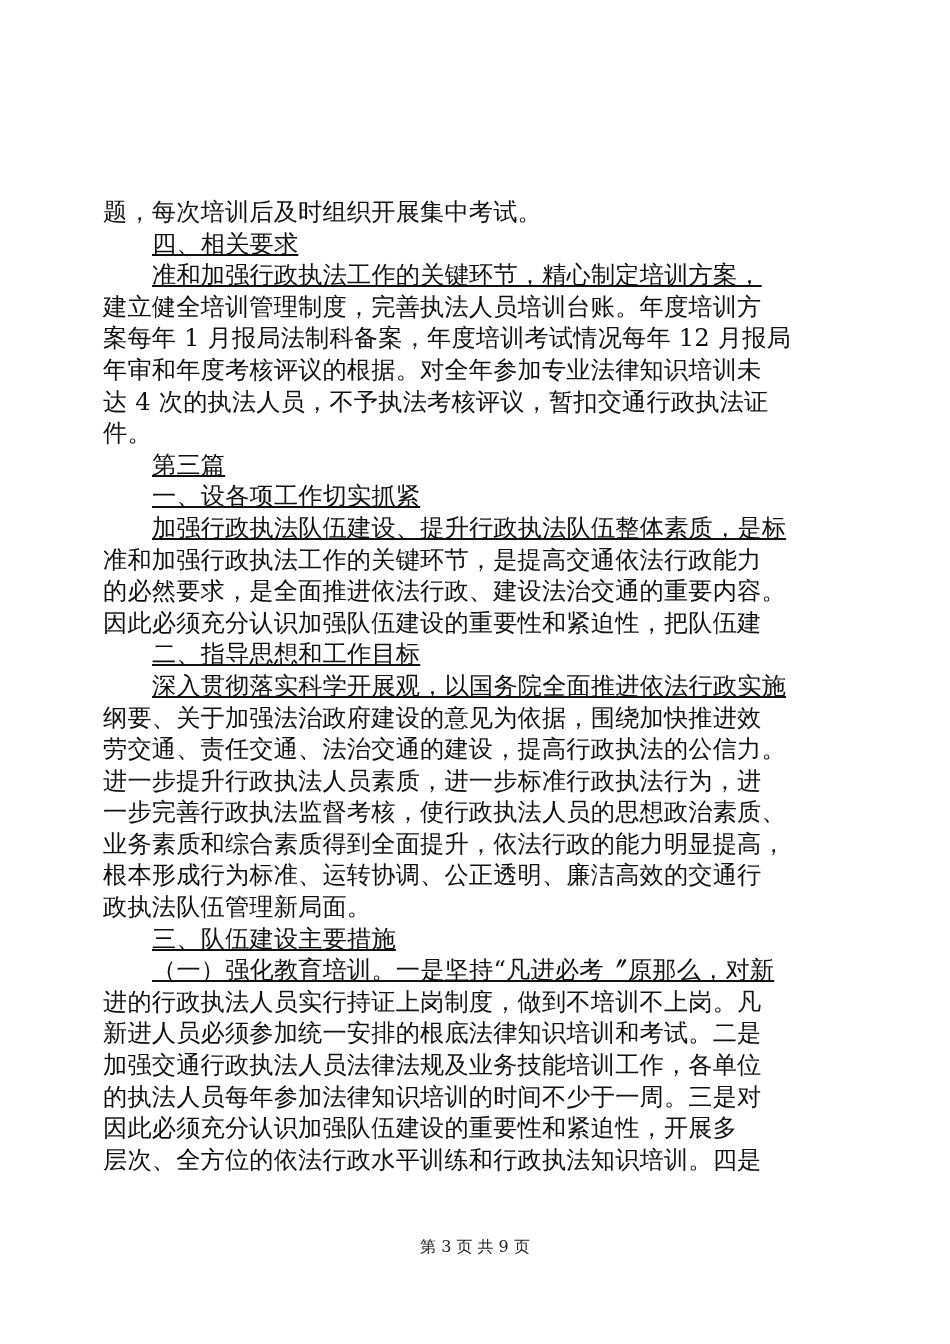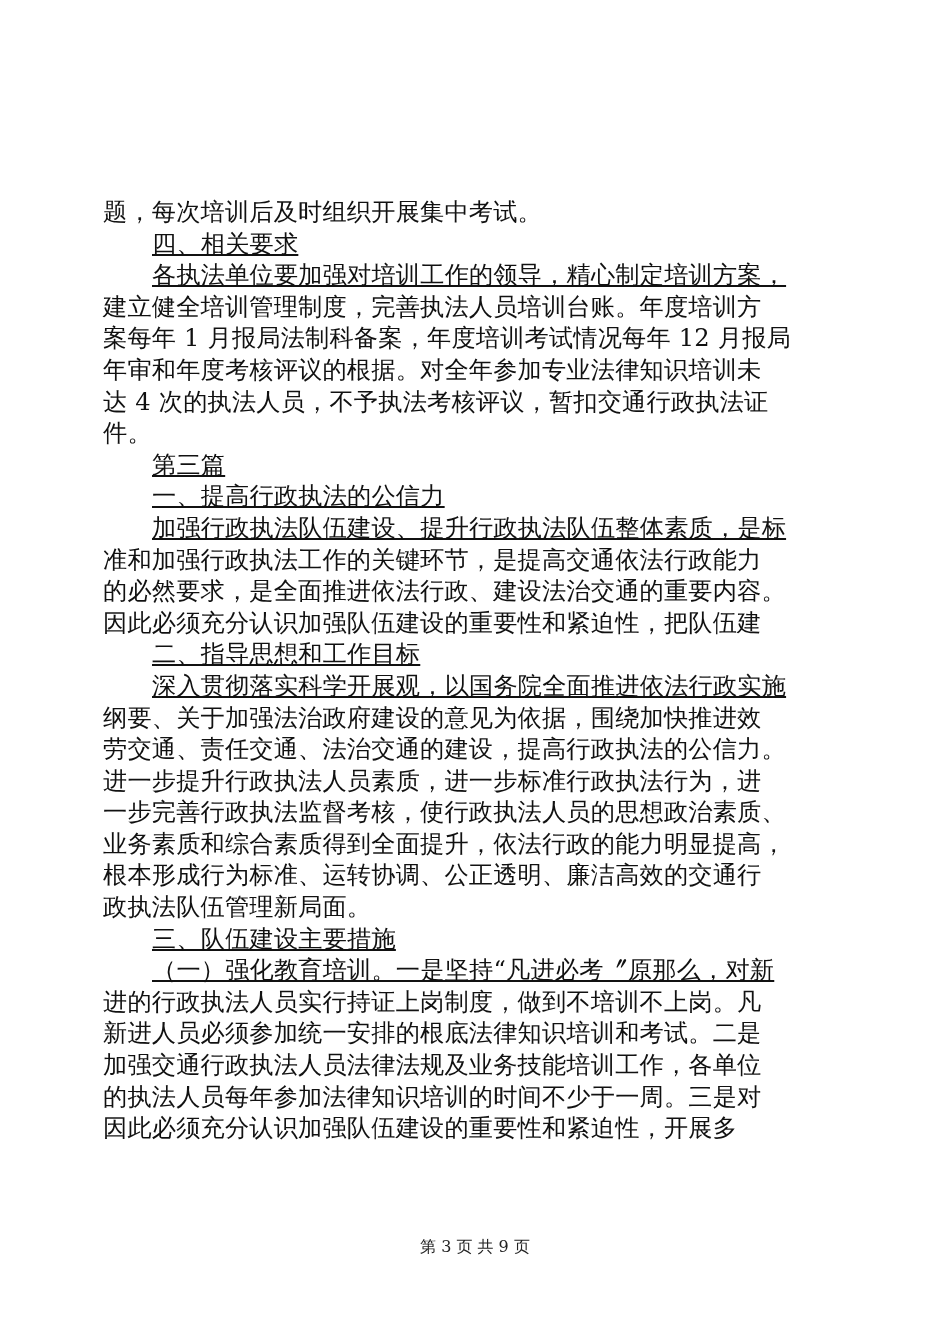"各执法单位要加强对培训工作的领导，精心制定培训方案，" div.line { text: 各执法单位要加强对培训工作的领导 -> 准和加强行政执法工作的关键环节 }
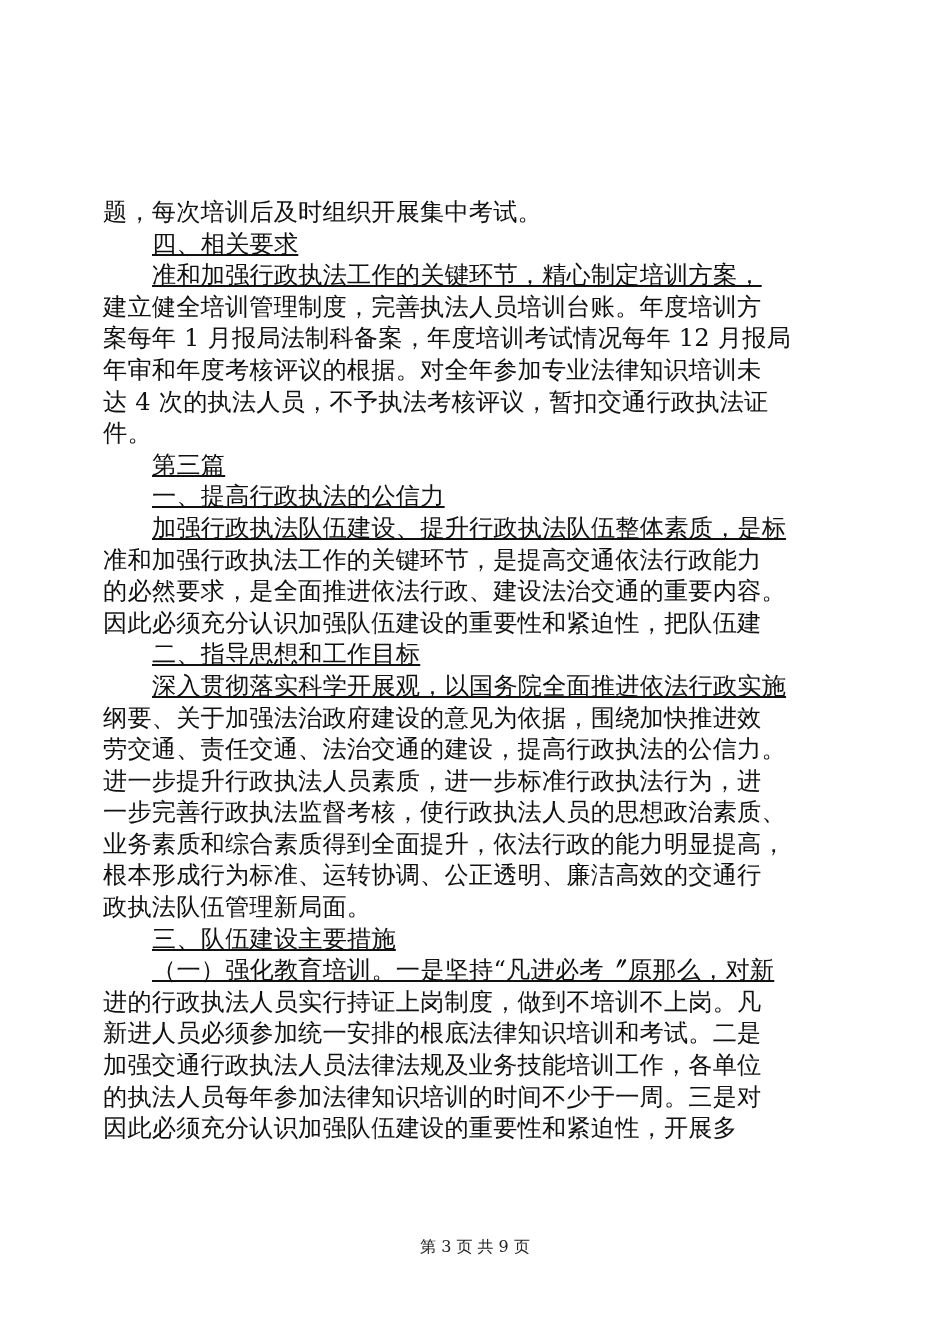"一、提高行政执法的公信力" div.line { text: 提高行政执法的公信力 -> 设各项工作切实抓紧 }
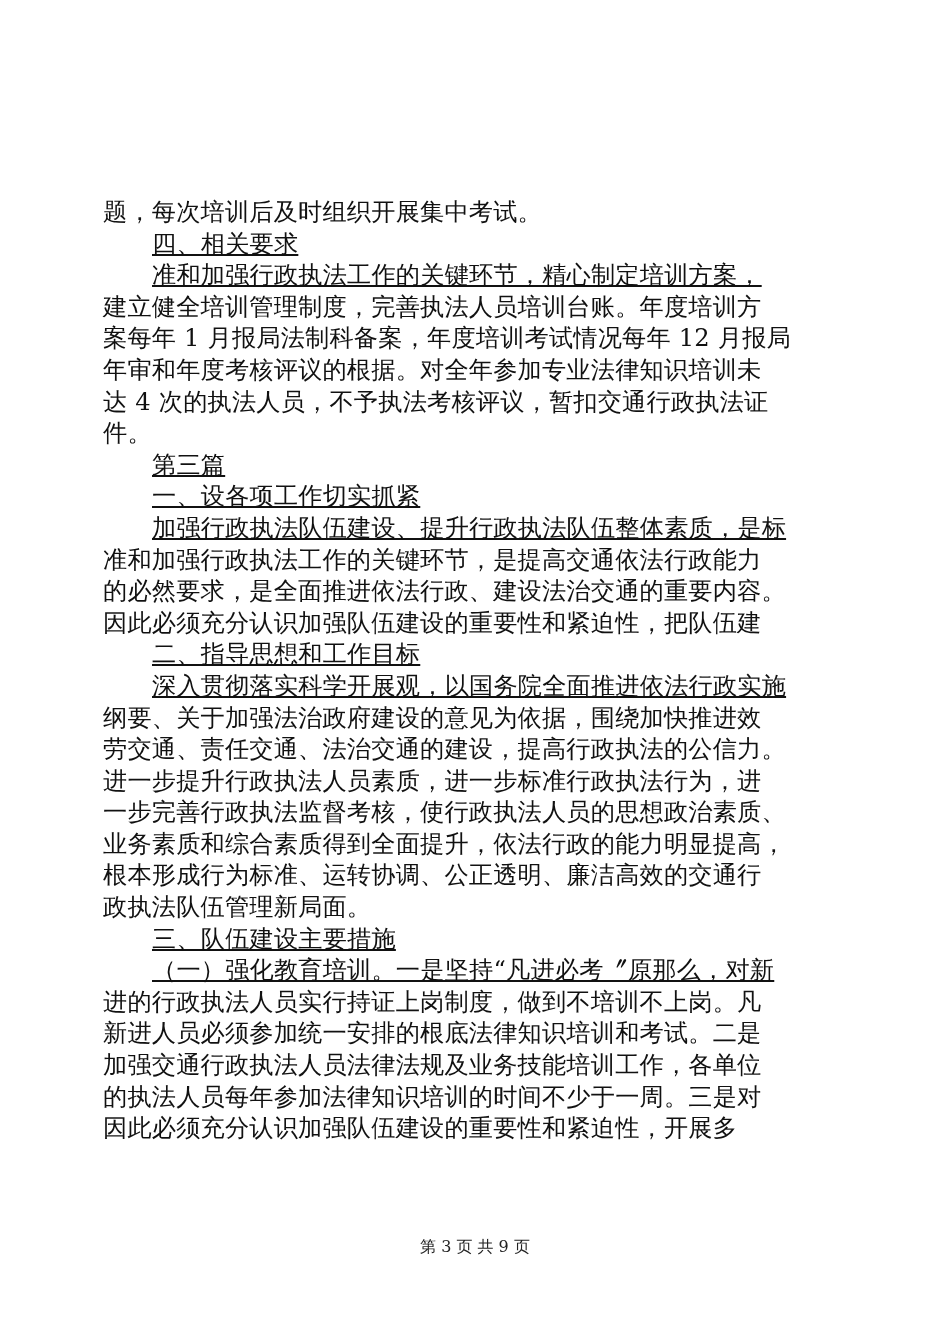"层次、全方位的依法行政水平训练和行政执法知识培训。四是" div.line { html: none -> <div>层次、全方位的依法行政水平训练和行政执法知识培训。四是</div> }
